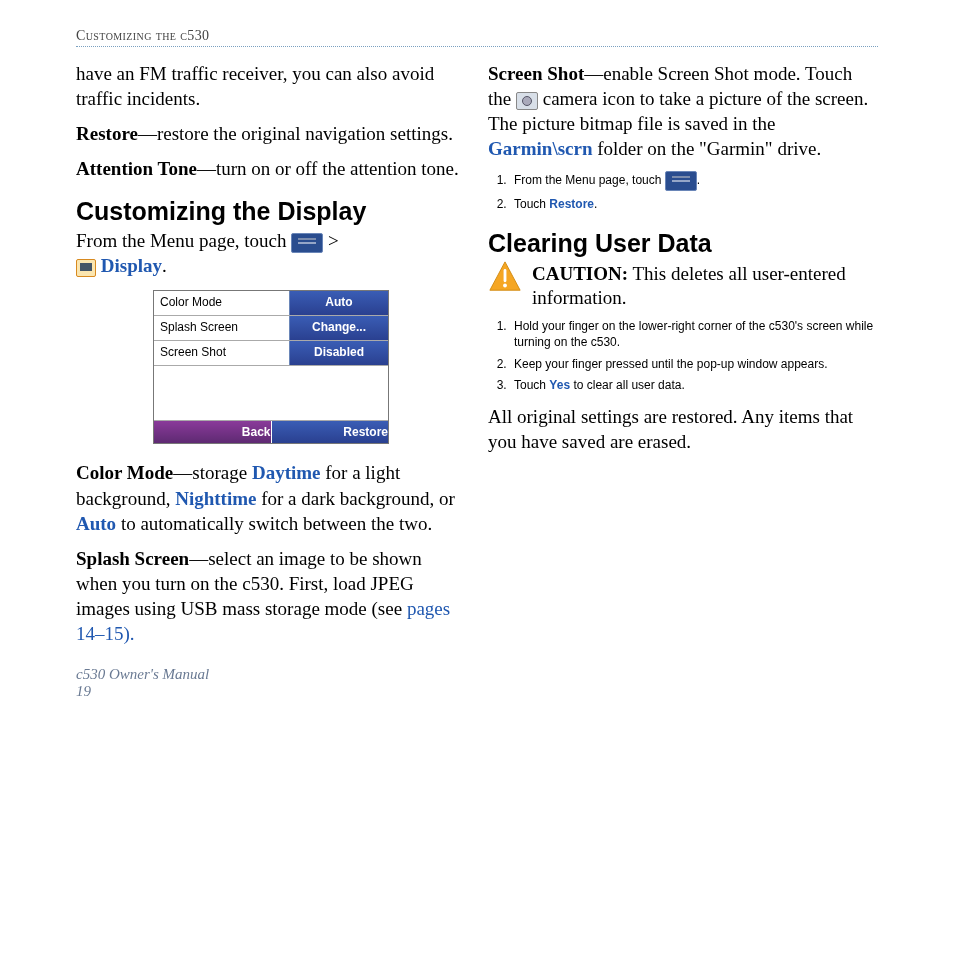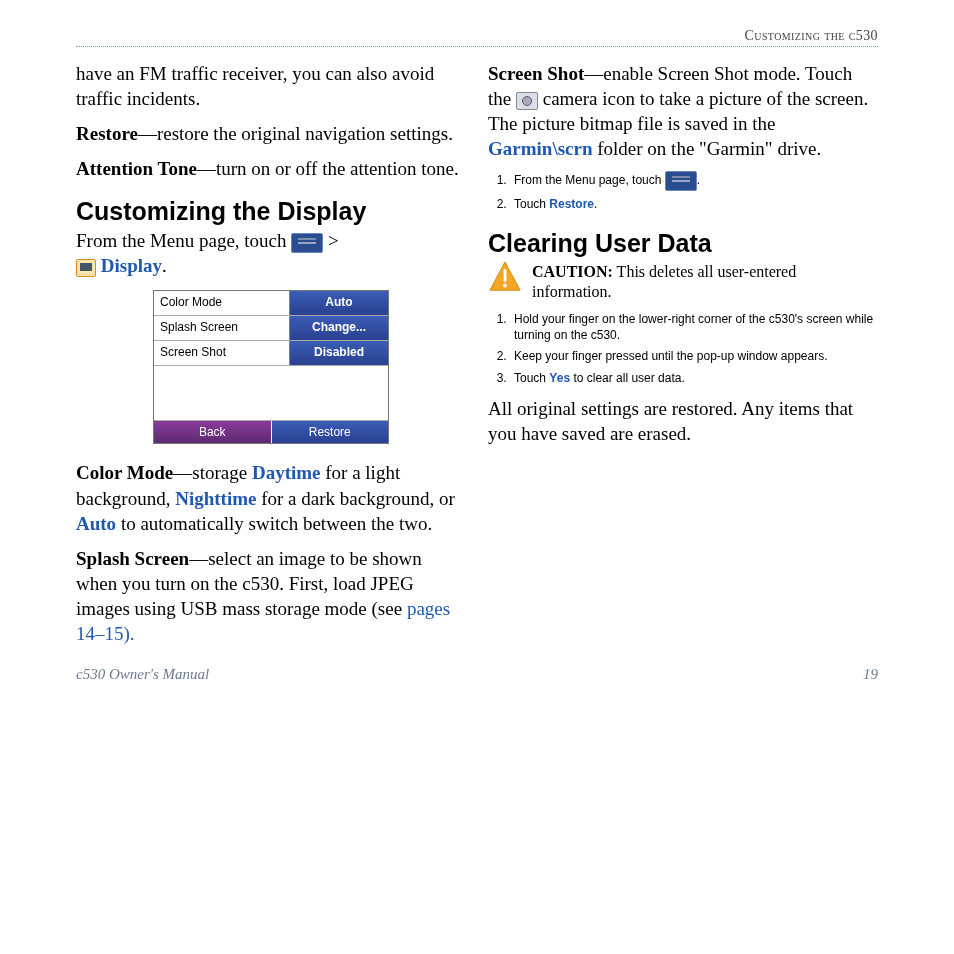"Customizing the c530" .header-line { text-align: right -> none }
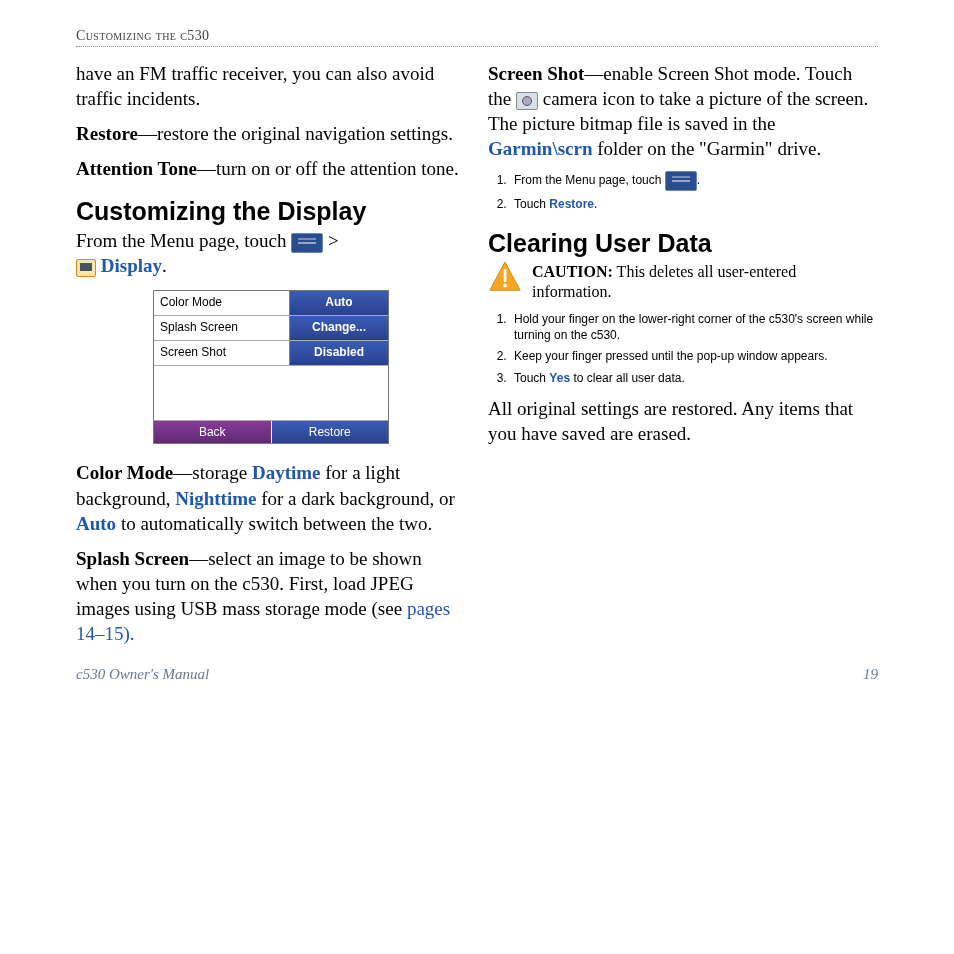"CAUTION: This deletes all user-entered" .caution-text { font-size: 16px -> 19px }
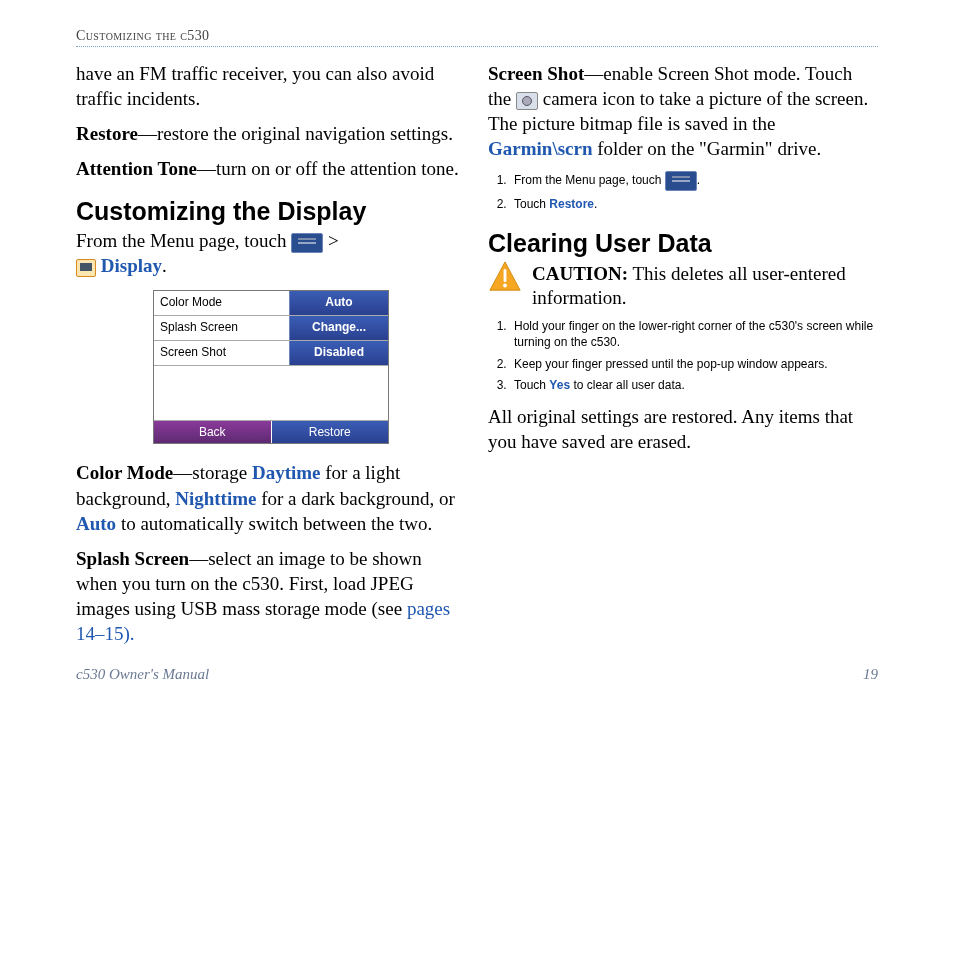"Back" .ds-footer div { font-weight: normal -> bold; text-align: center -> right }
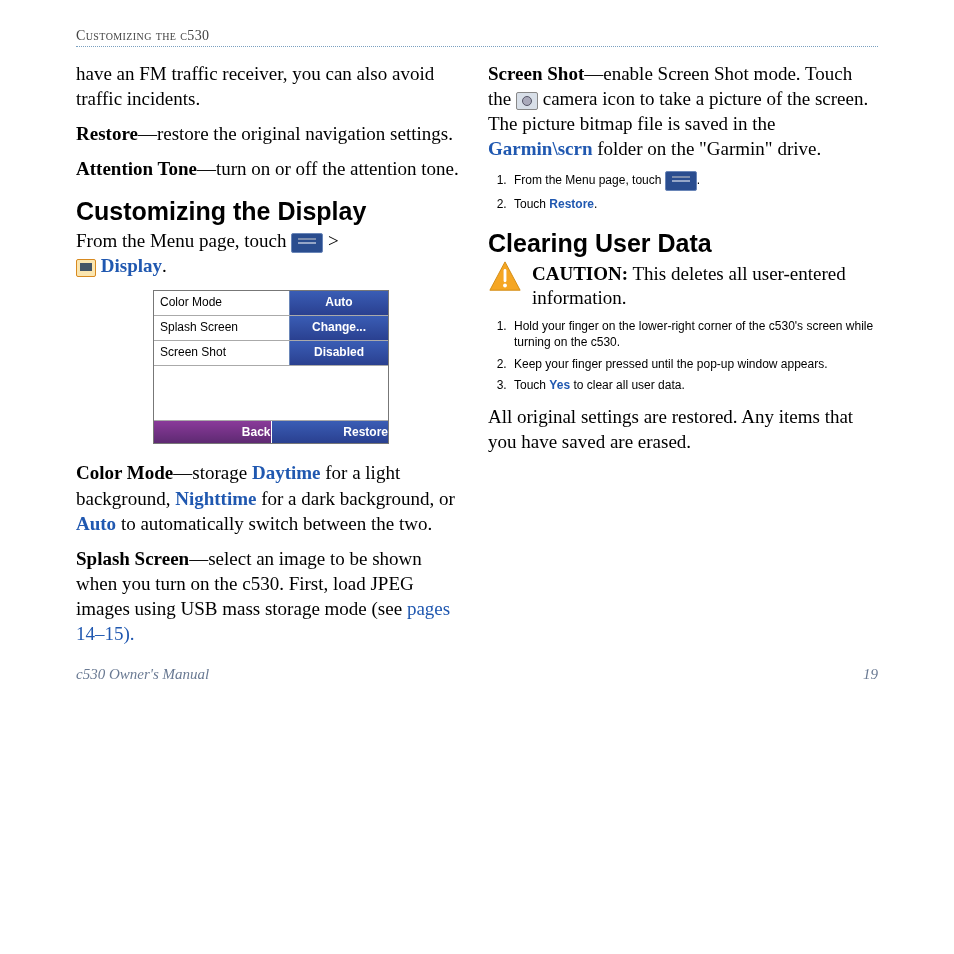"c530 Owner's Manual" .footer { flex-direction: none -> column }
